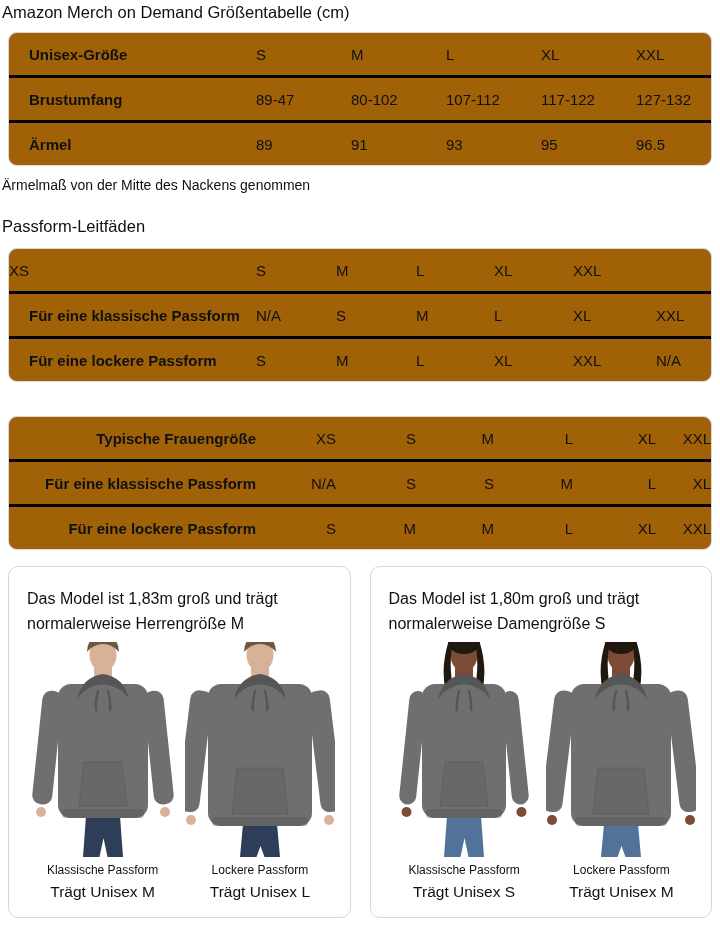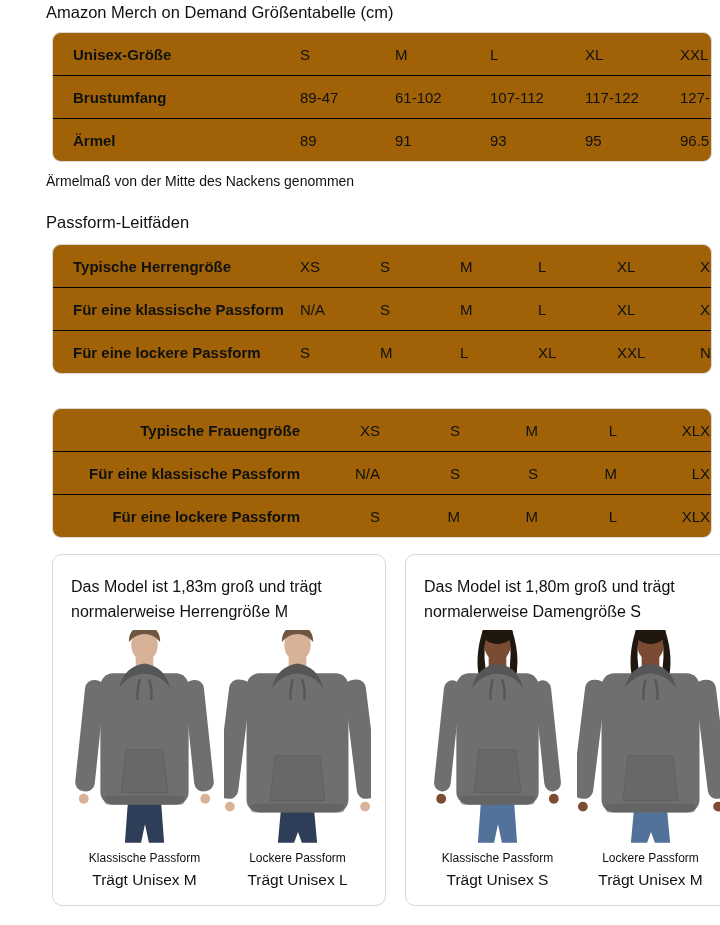"Amazon Merch on Demand Größentabelle" .page { padding-left: 44px -> none }
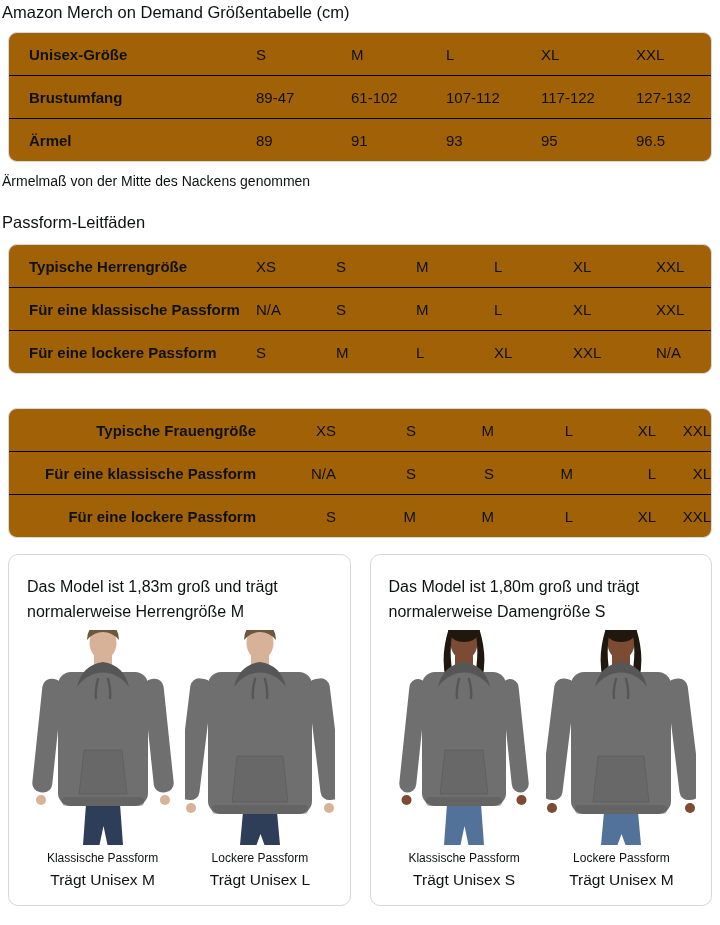"Brustumfang" .trow { border-top: 1px solid #000000 -> 3px solid #000000 }
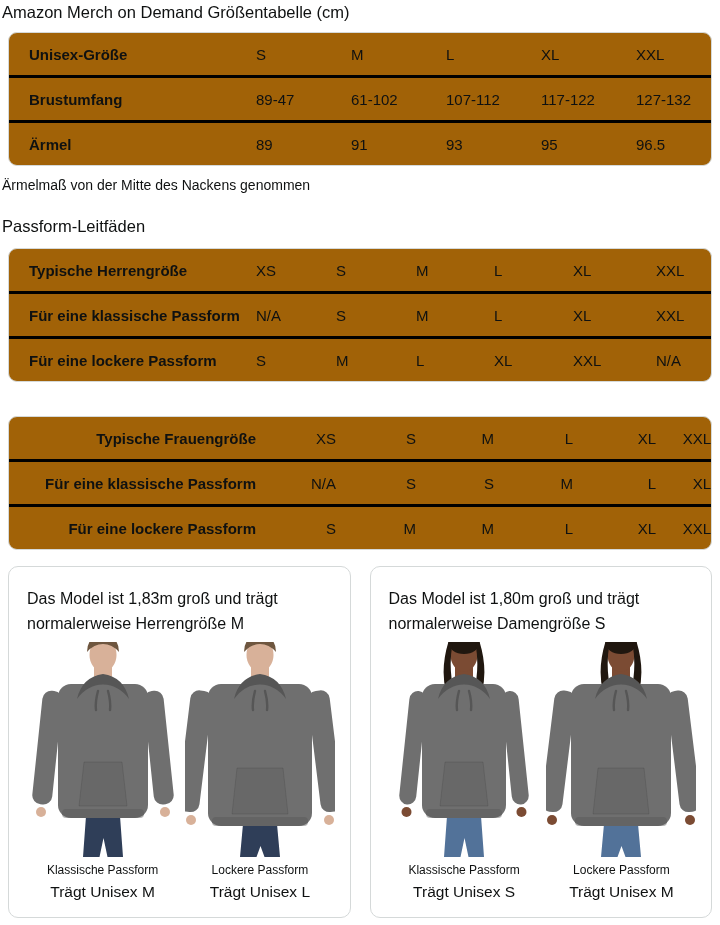"61-102" div.cval { text: 61-102 -> 80-102 }
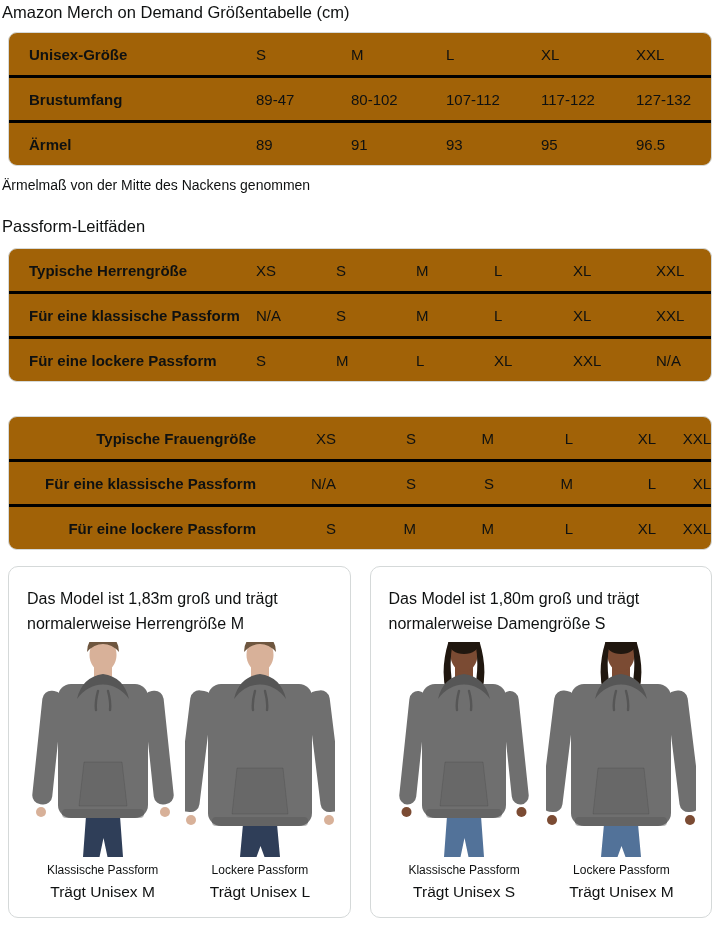"Typische Herrengröße" div.rlabel { html: <div>Typische Herrengröße</div> -> none }
